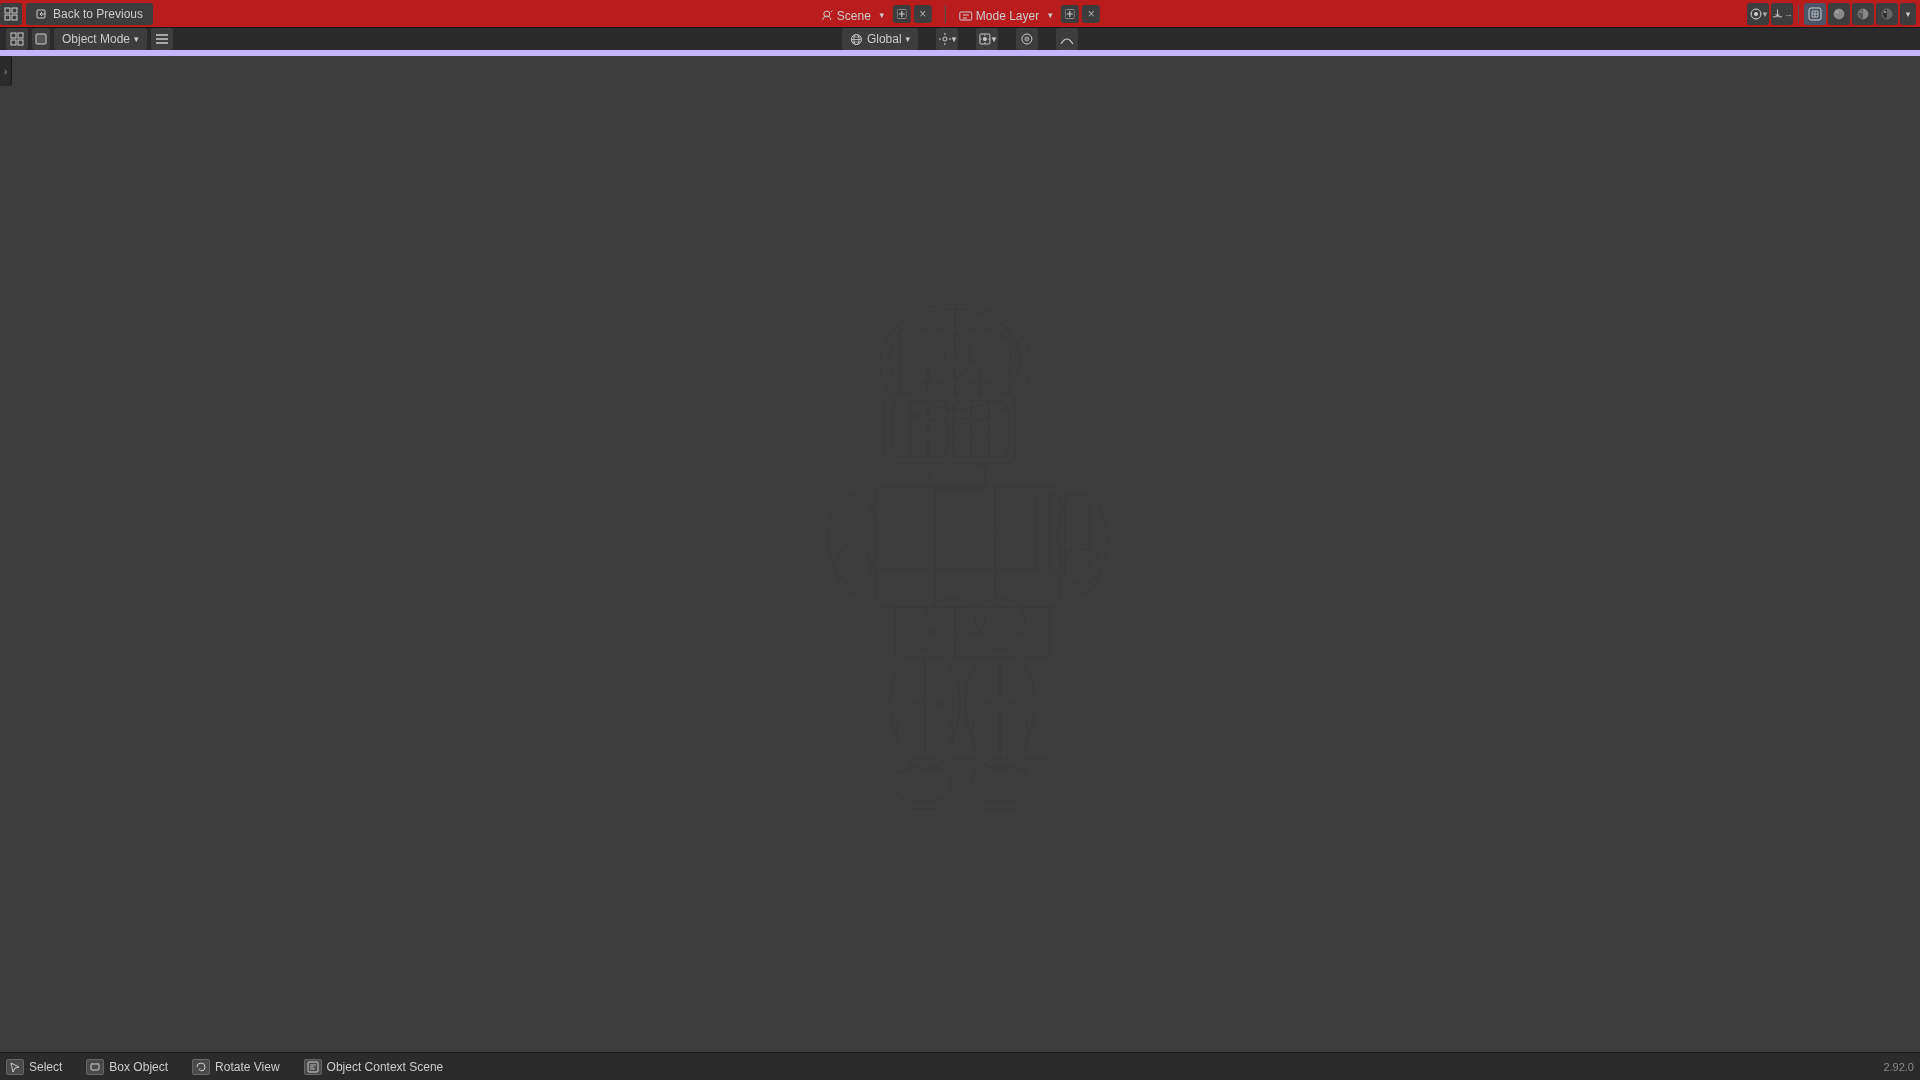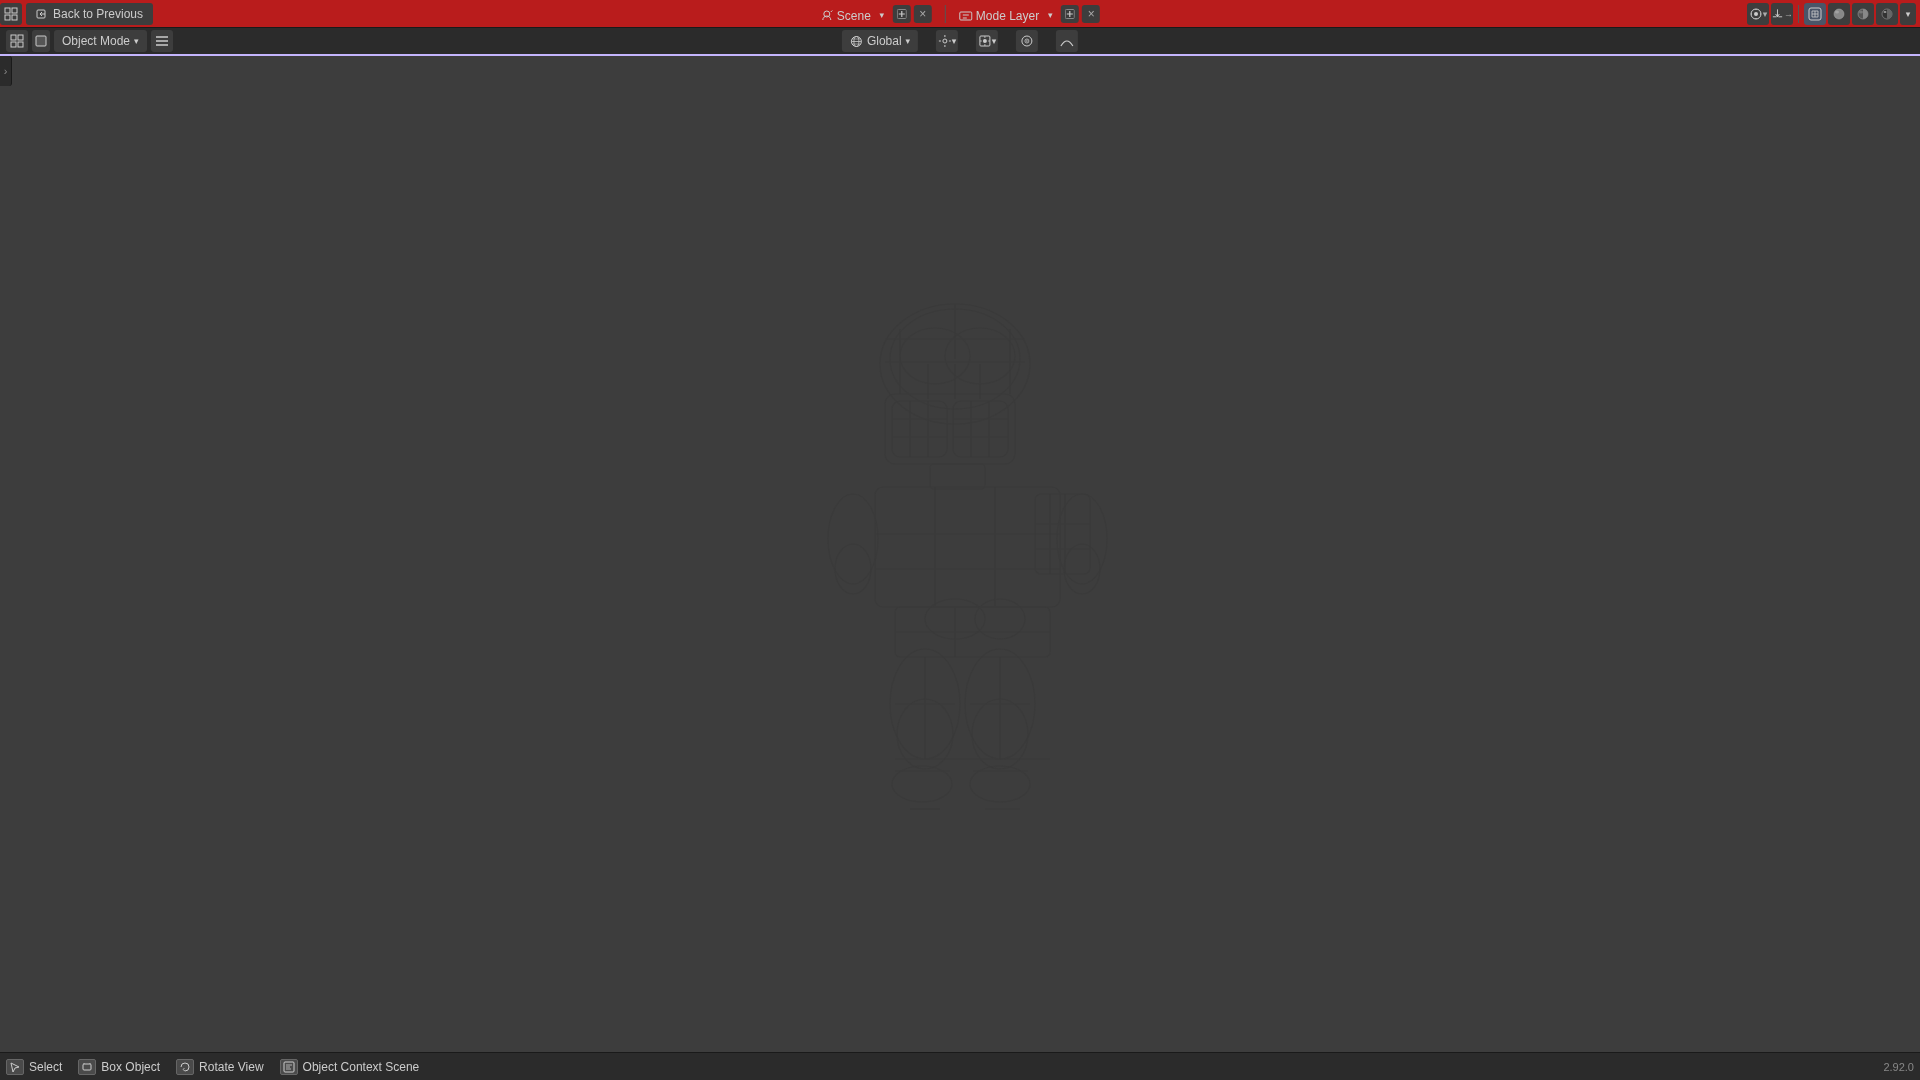"Object Mode" #toolbar { border-bottom: 2px solid #c4b5fd -> 6px solid #c4b5fd }
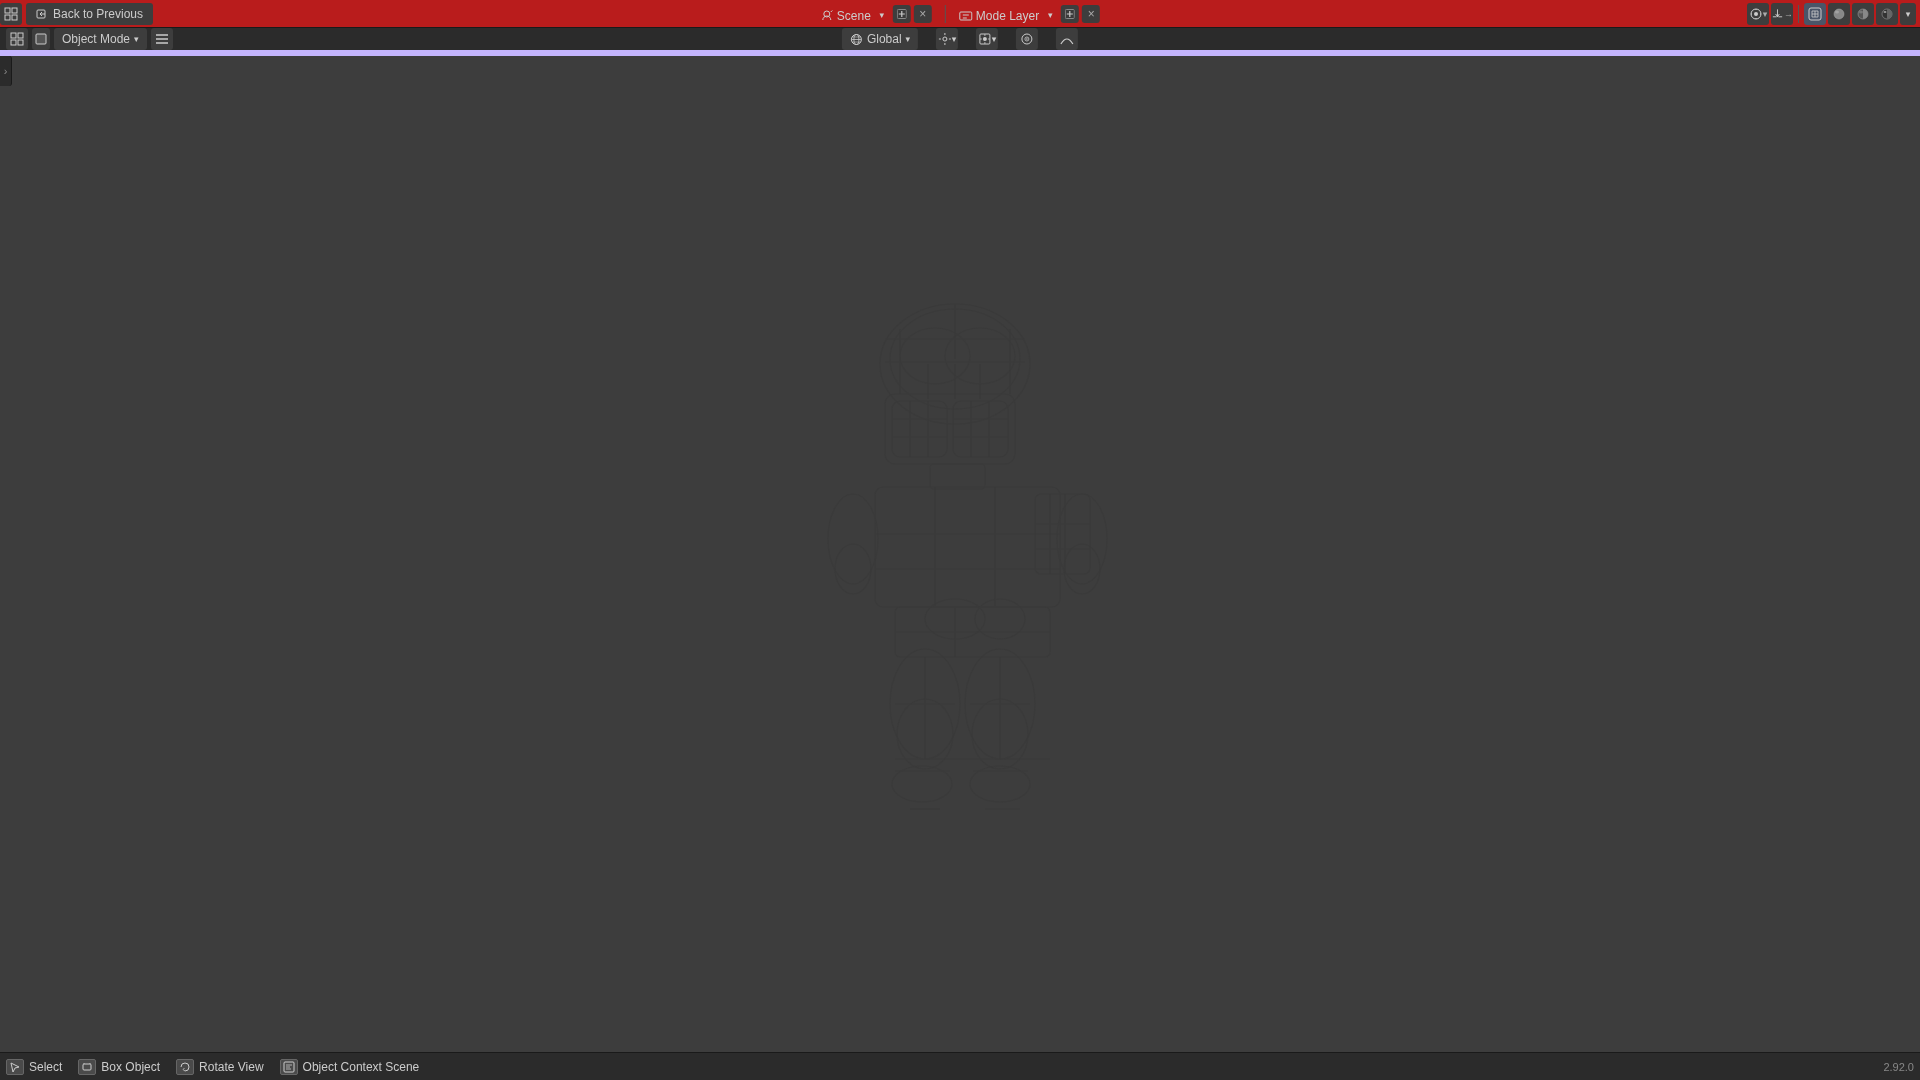"Select" #bottom-bar { gap: 16px -> 24px }
